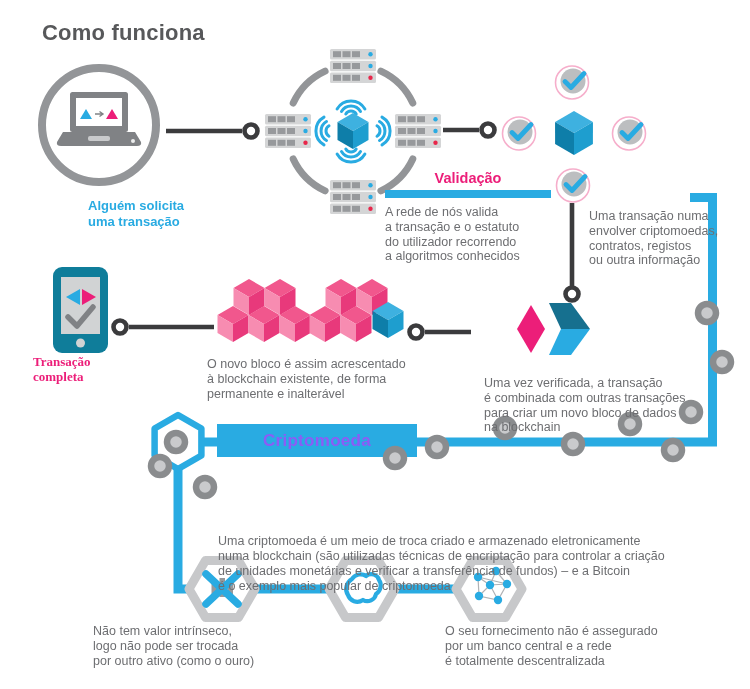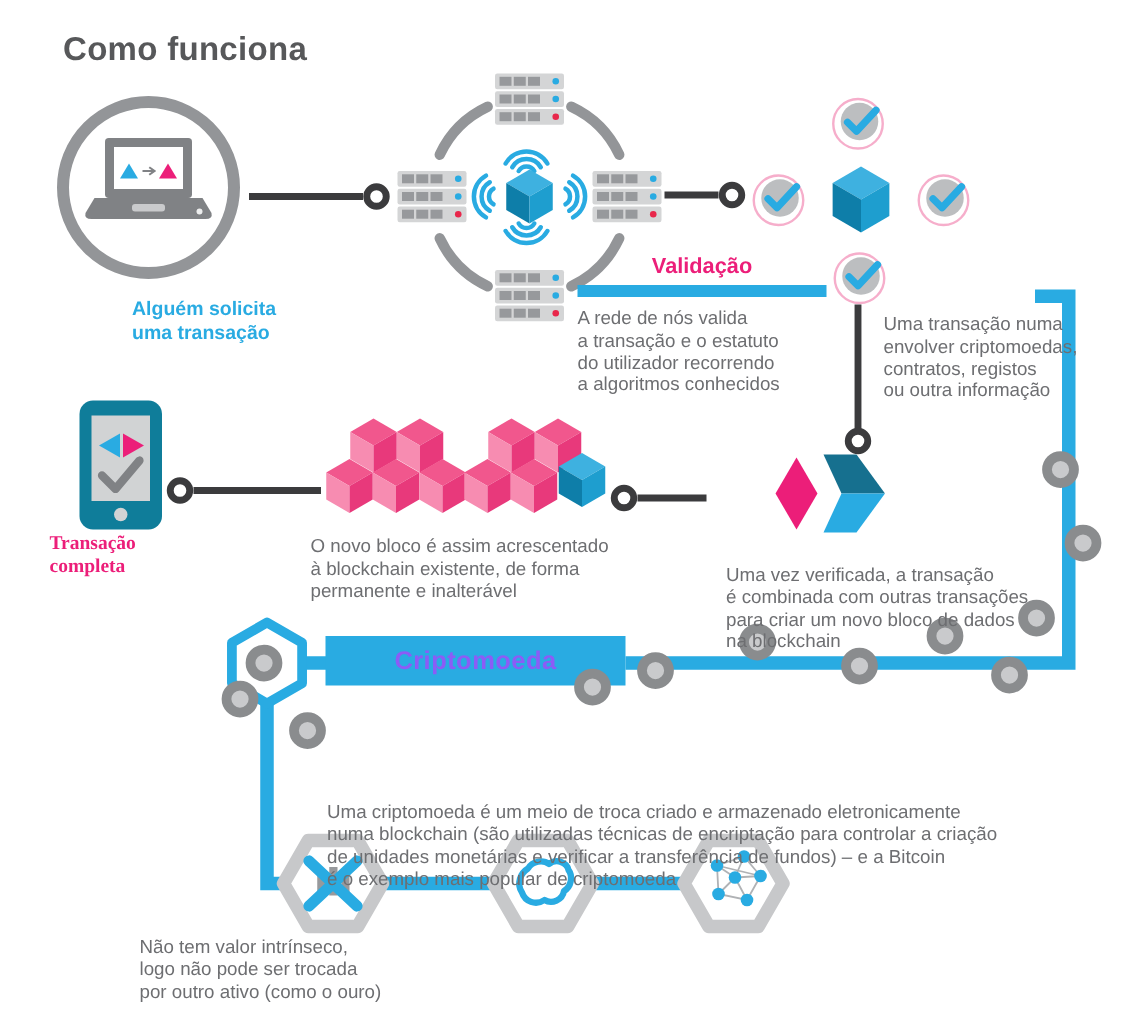"O seu fornecimento não é" div.txt { html: none -> <div>O seu fornecimento não é assegurado por um banco central e a rede é totalmente descentralizada</div> }
